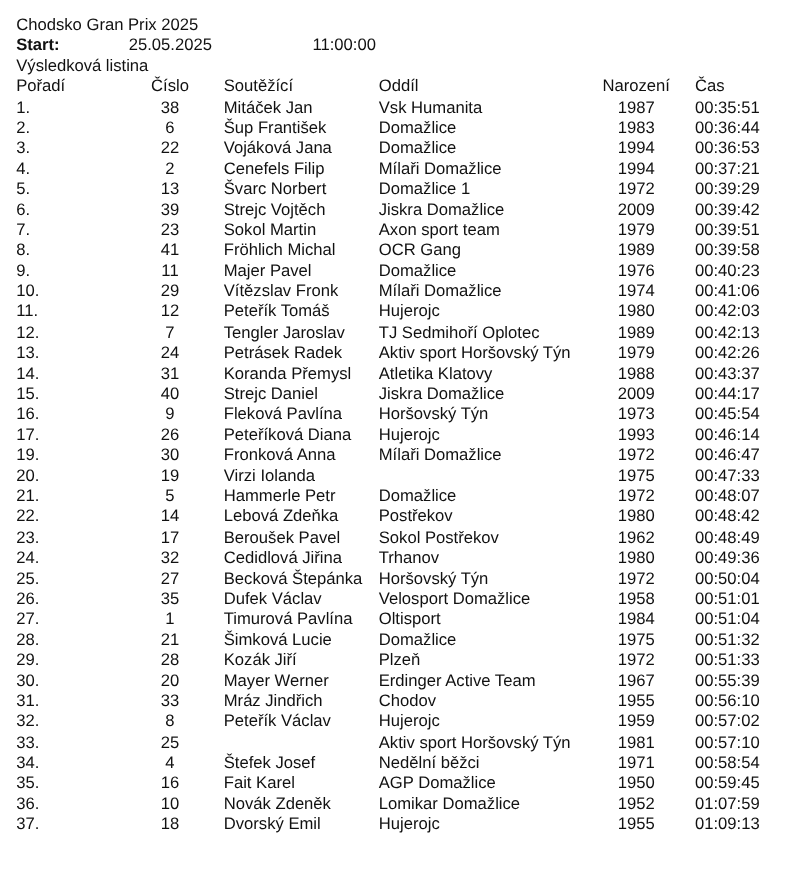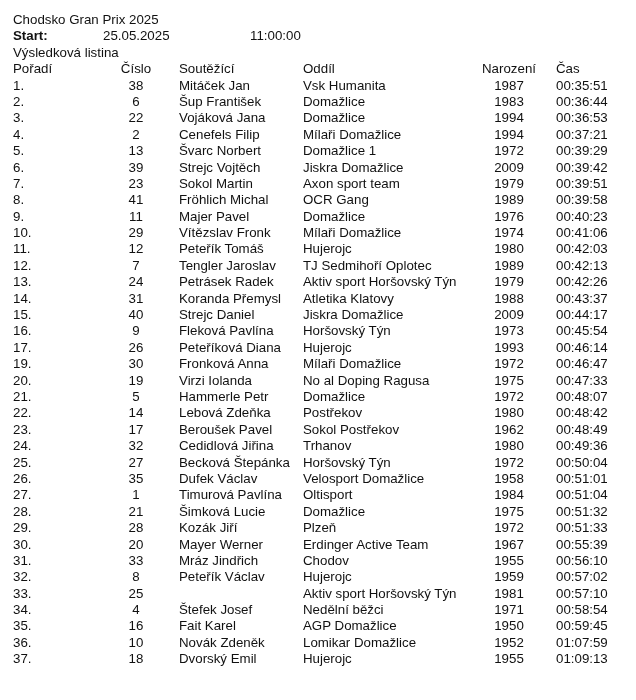"No al Doping Ragusa" span.c { html: <span>No al Doping Ragusa</span> -> none }
